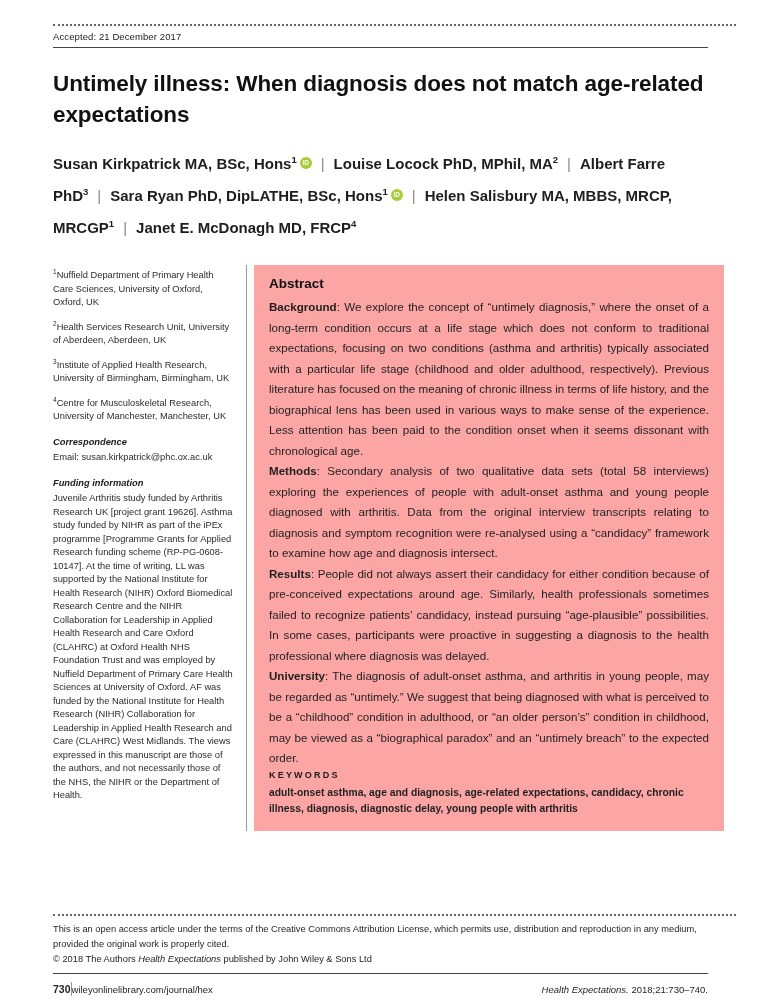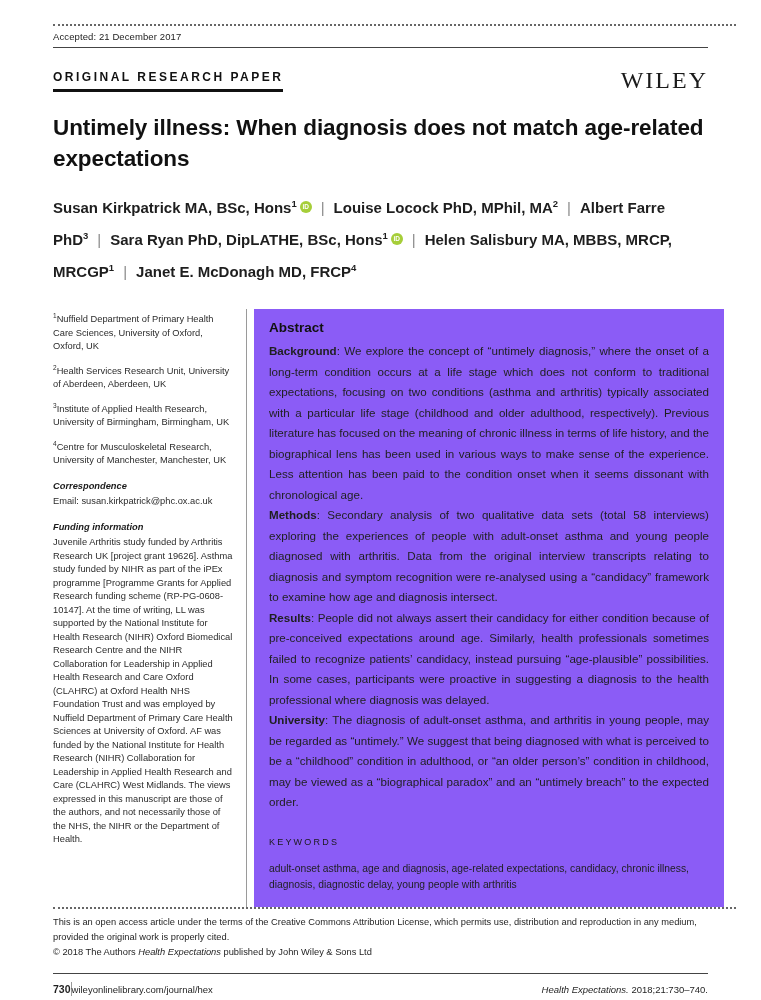"ORIGINAL RESEARCH PAPER" div.type-row { html: <div> <span>ORIGINAL RESEARCH PAPER</span> <span>WILEY</span> </div> -> none }
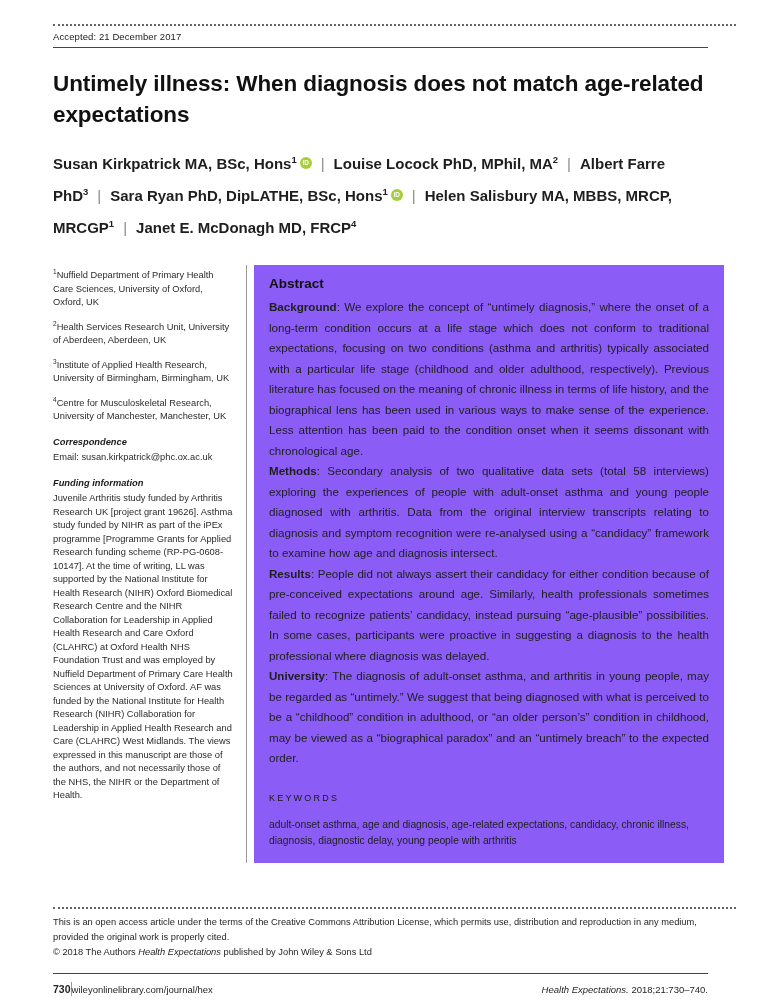"Abstract" .abstract-box { background: #8b5cf6 -> #fca5a5 }
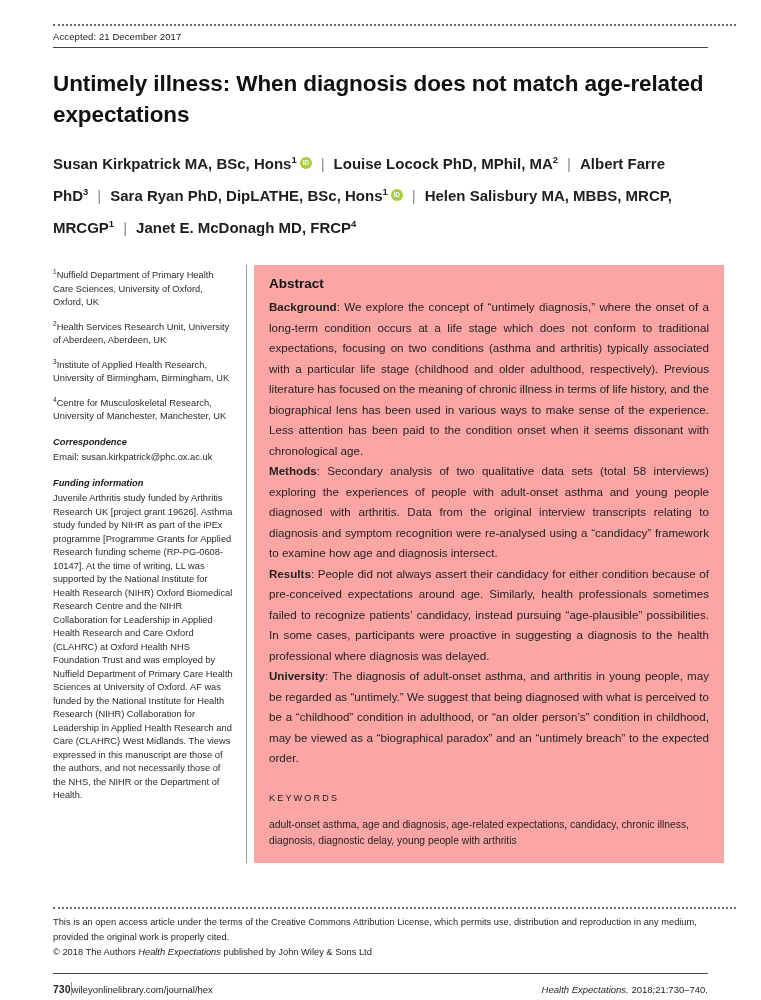"KEYWORDS" .kw-heading { font-weight: 400 -> 700; margin-top: 24px -> 1px }
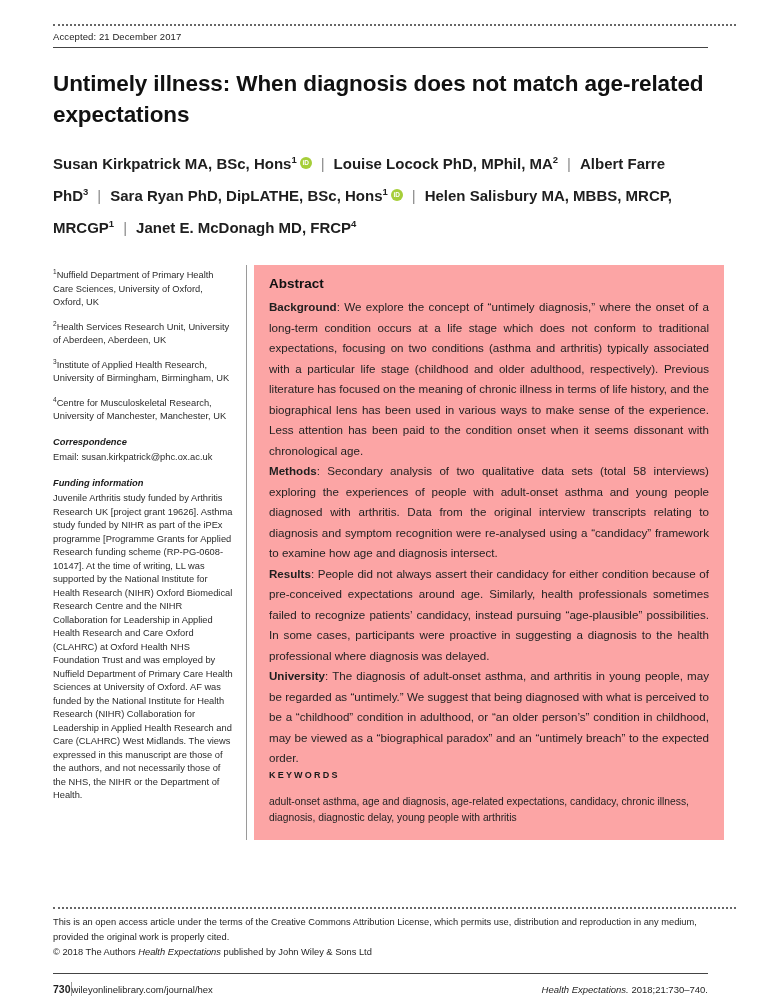"adult-onset asthma, age and diagnosis," .kw-text { font-weight: none -> bold; margin-top: 14px -> 5px }
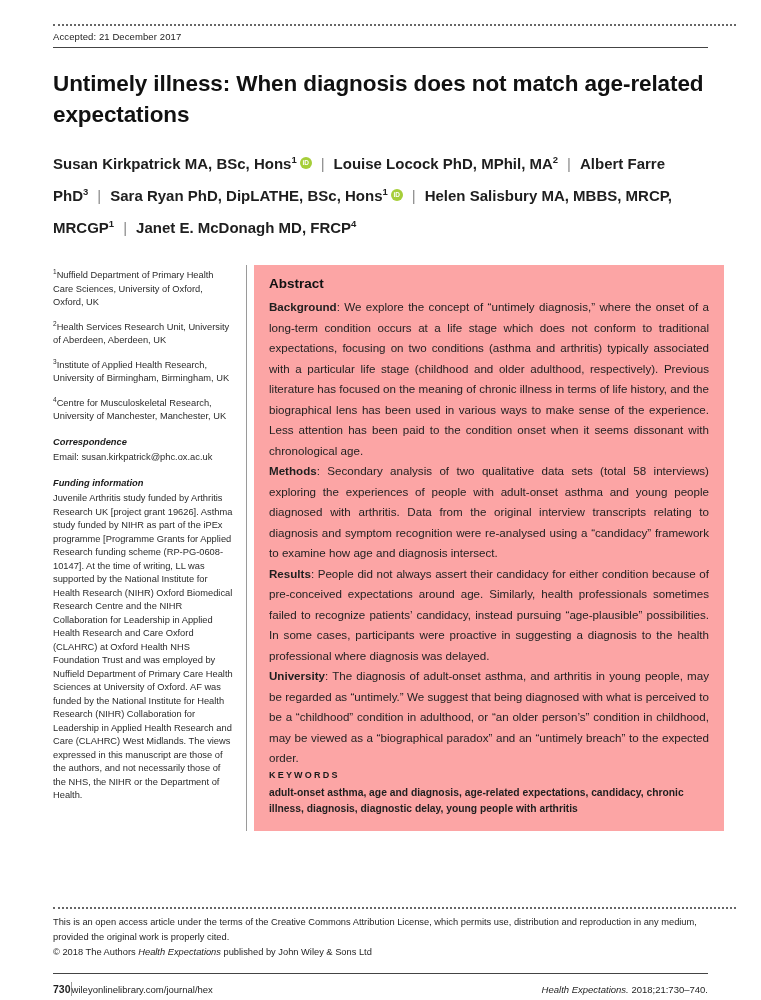"© 2018 The Authors Health" .copyright { margin-bottom: 16px -> 9px }
